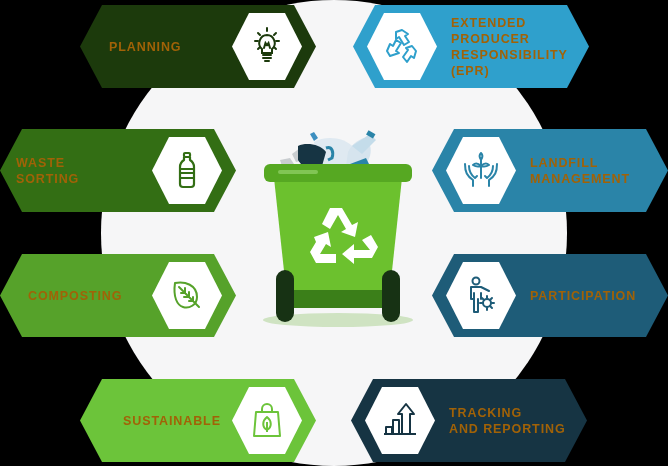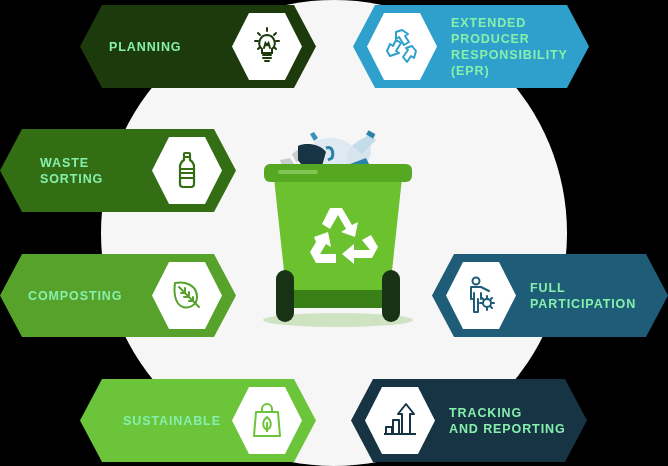"EXTENDED" .banner .label { color: #86efac -> #a16207 }
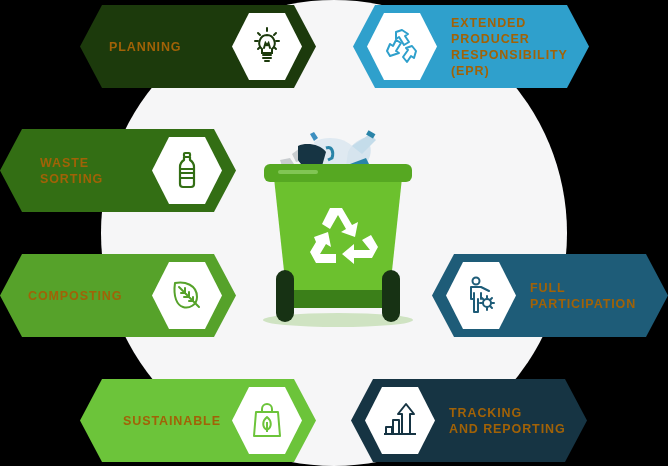"WASTE" div.label { left: 40px -> 16px }
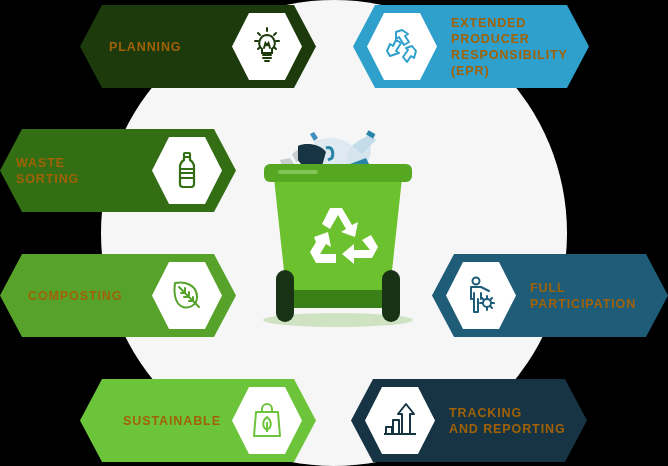"LANDFILL" div.banner { html: none -> <div> <svg> <polygon></polygon> </svg> <div> <svg> <polygon></polygon> </svg> <svg> <path></path> <path></path> <path></path> <path></path> <path></path> <path></path> </svg> </div> <div> <span>LANDFILL</span> <span>MANAGEMENT</span> </div> </div> }
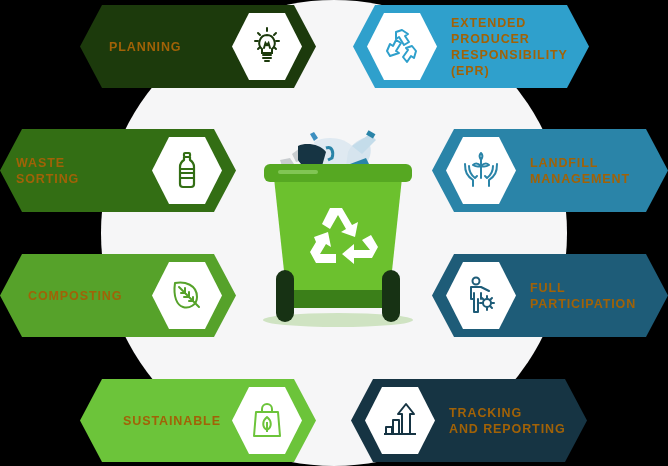"FULL" span { html: <span>FULL</span> -> none }
